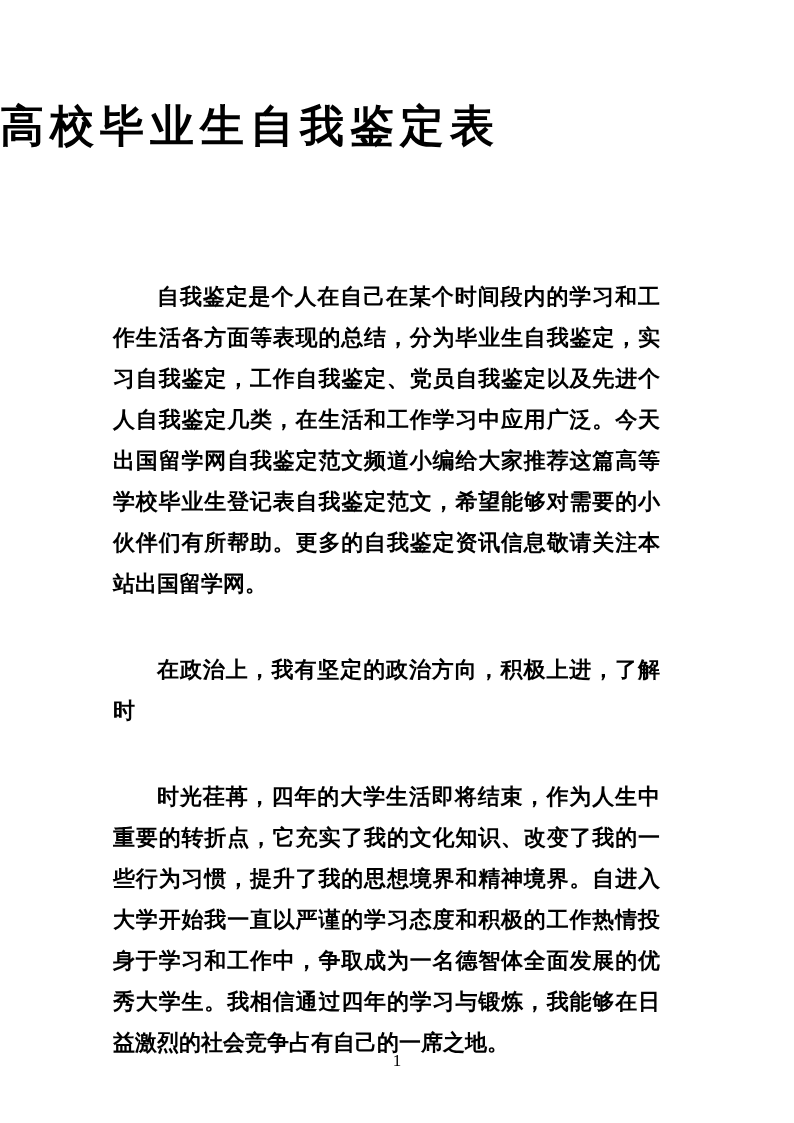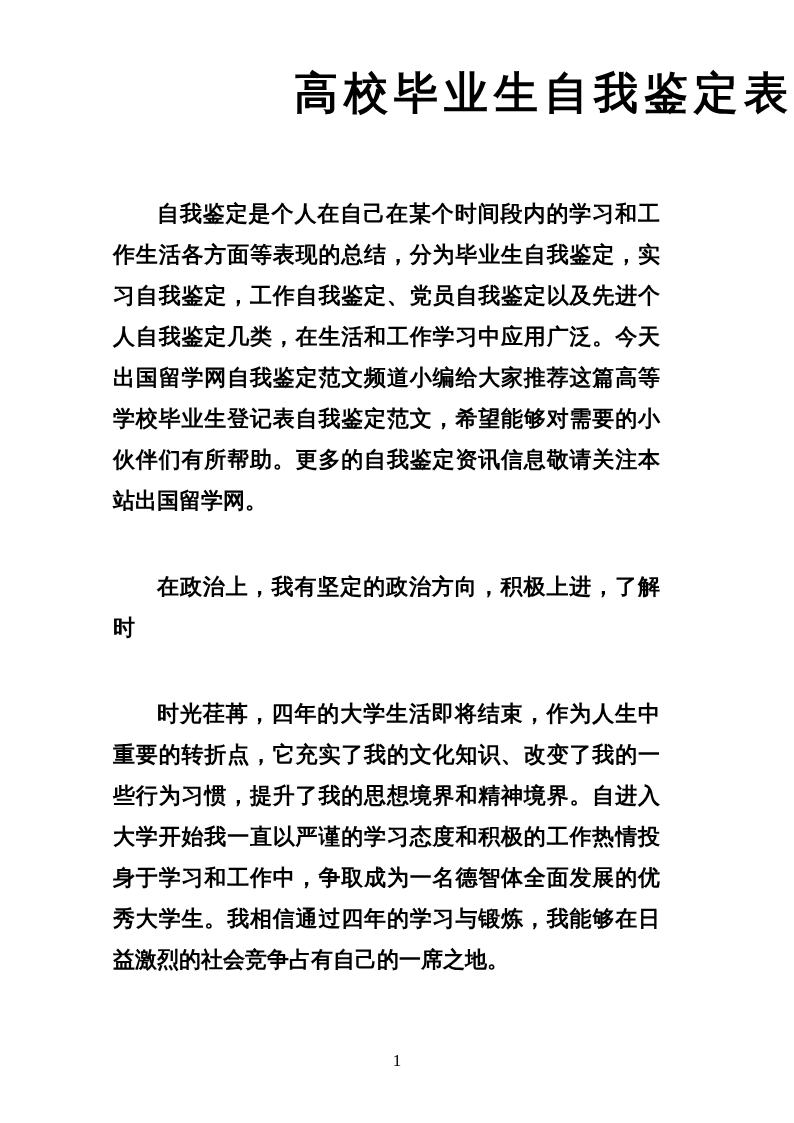"高校毕业生自我鉴定表" .doc-title { font-family: Liberation Mono, monospace -> Liberation Sans, sans-serif; padding-top: 60px -> 90px; text-align: right -> left }
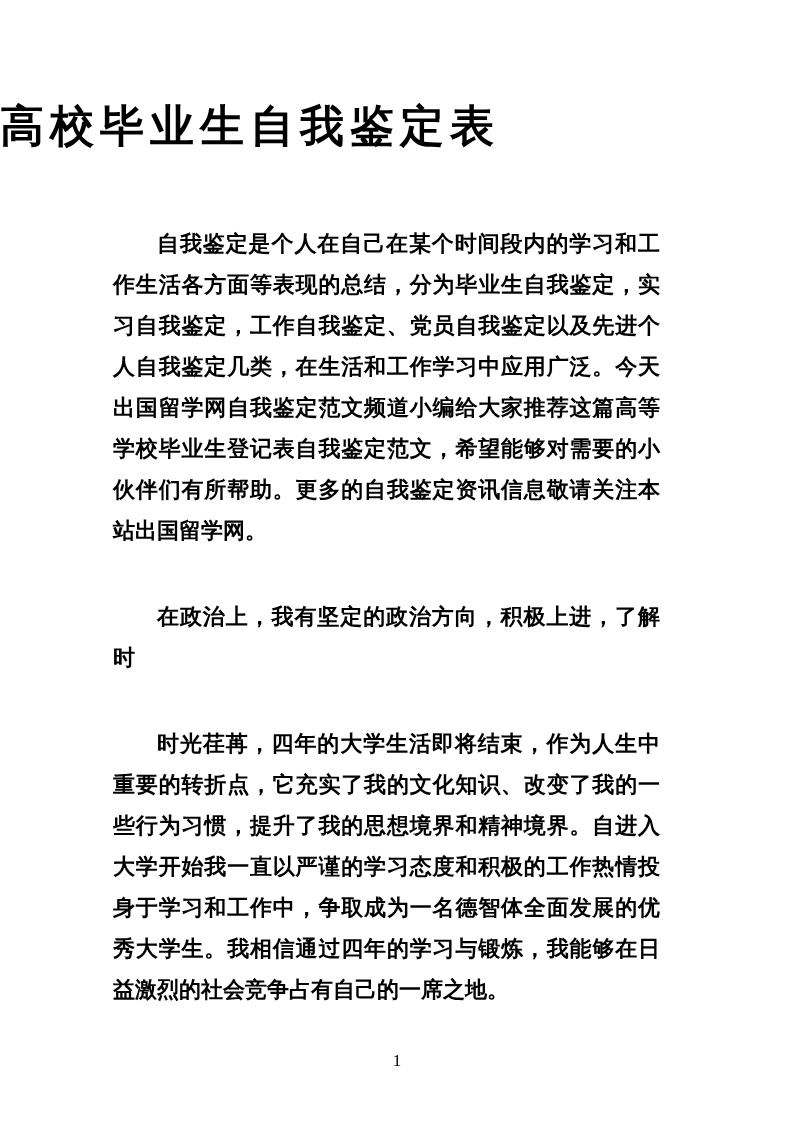"自我鉴定是个人在自己在某个时间段内的学习和工作生活各方面等表现的总结，分为毕业生" .para.first { margin-top: 61px -> 114px }
